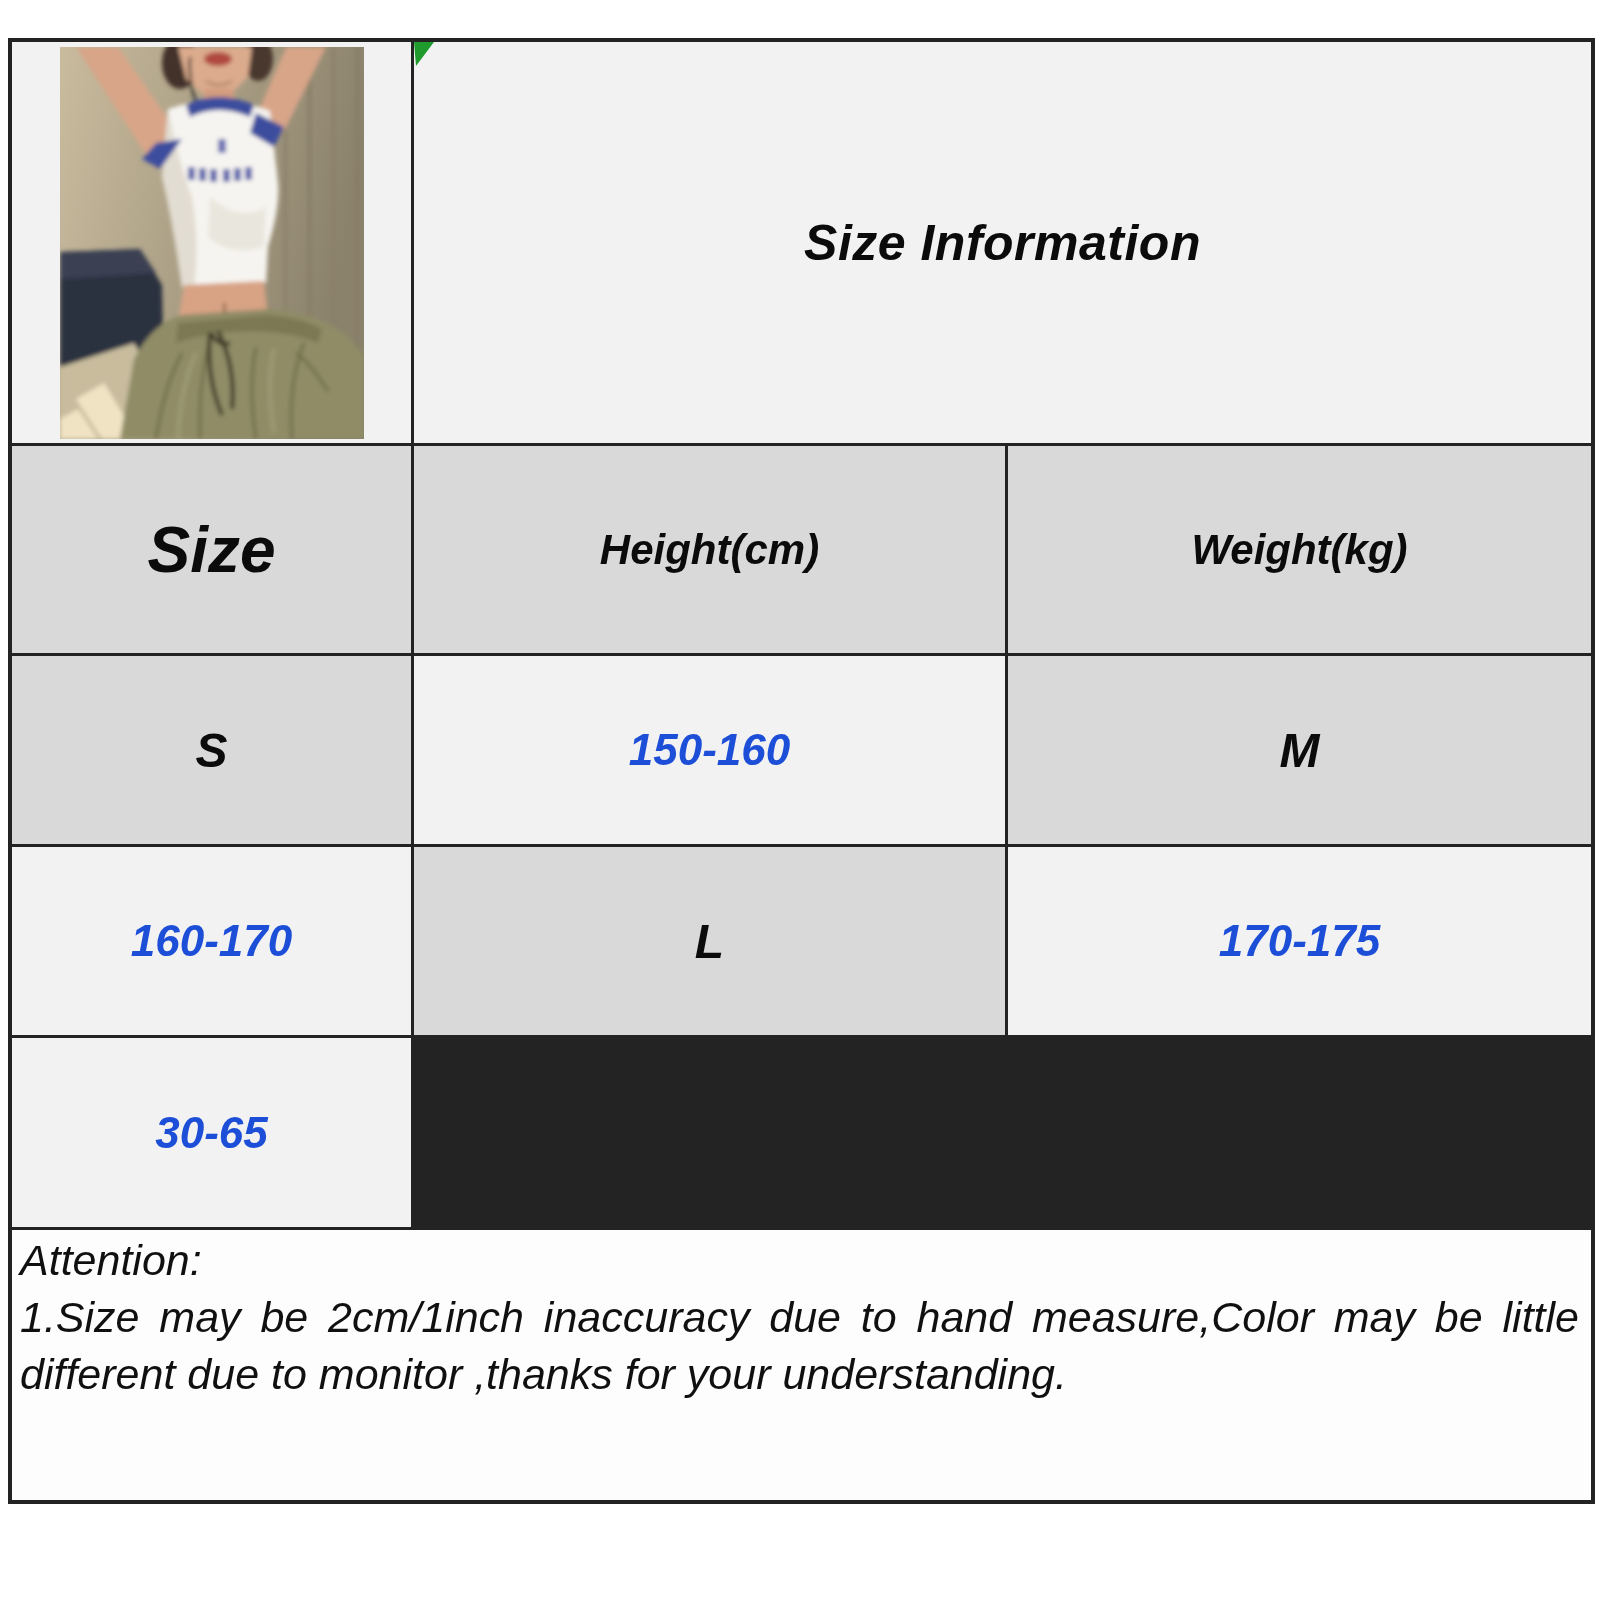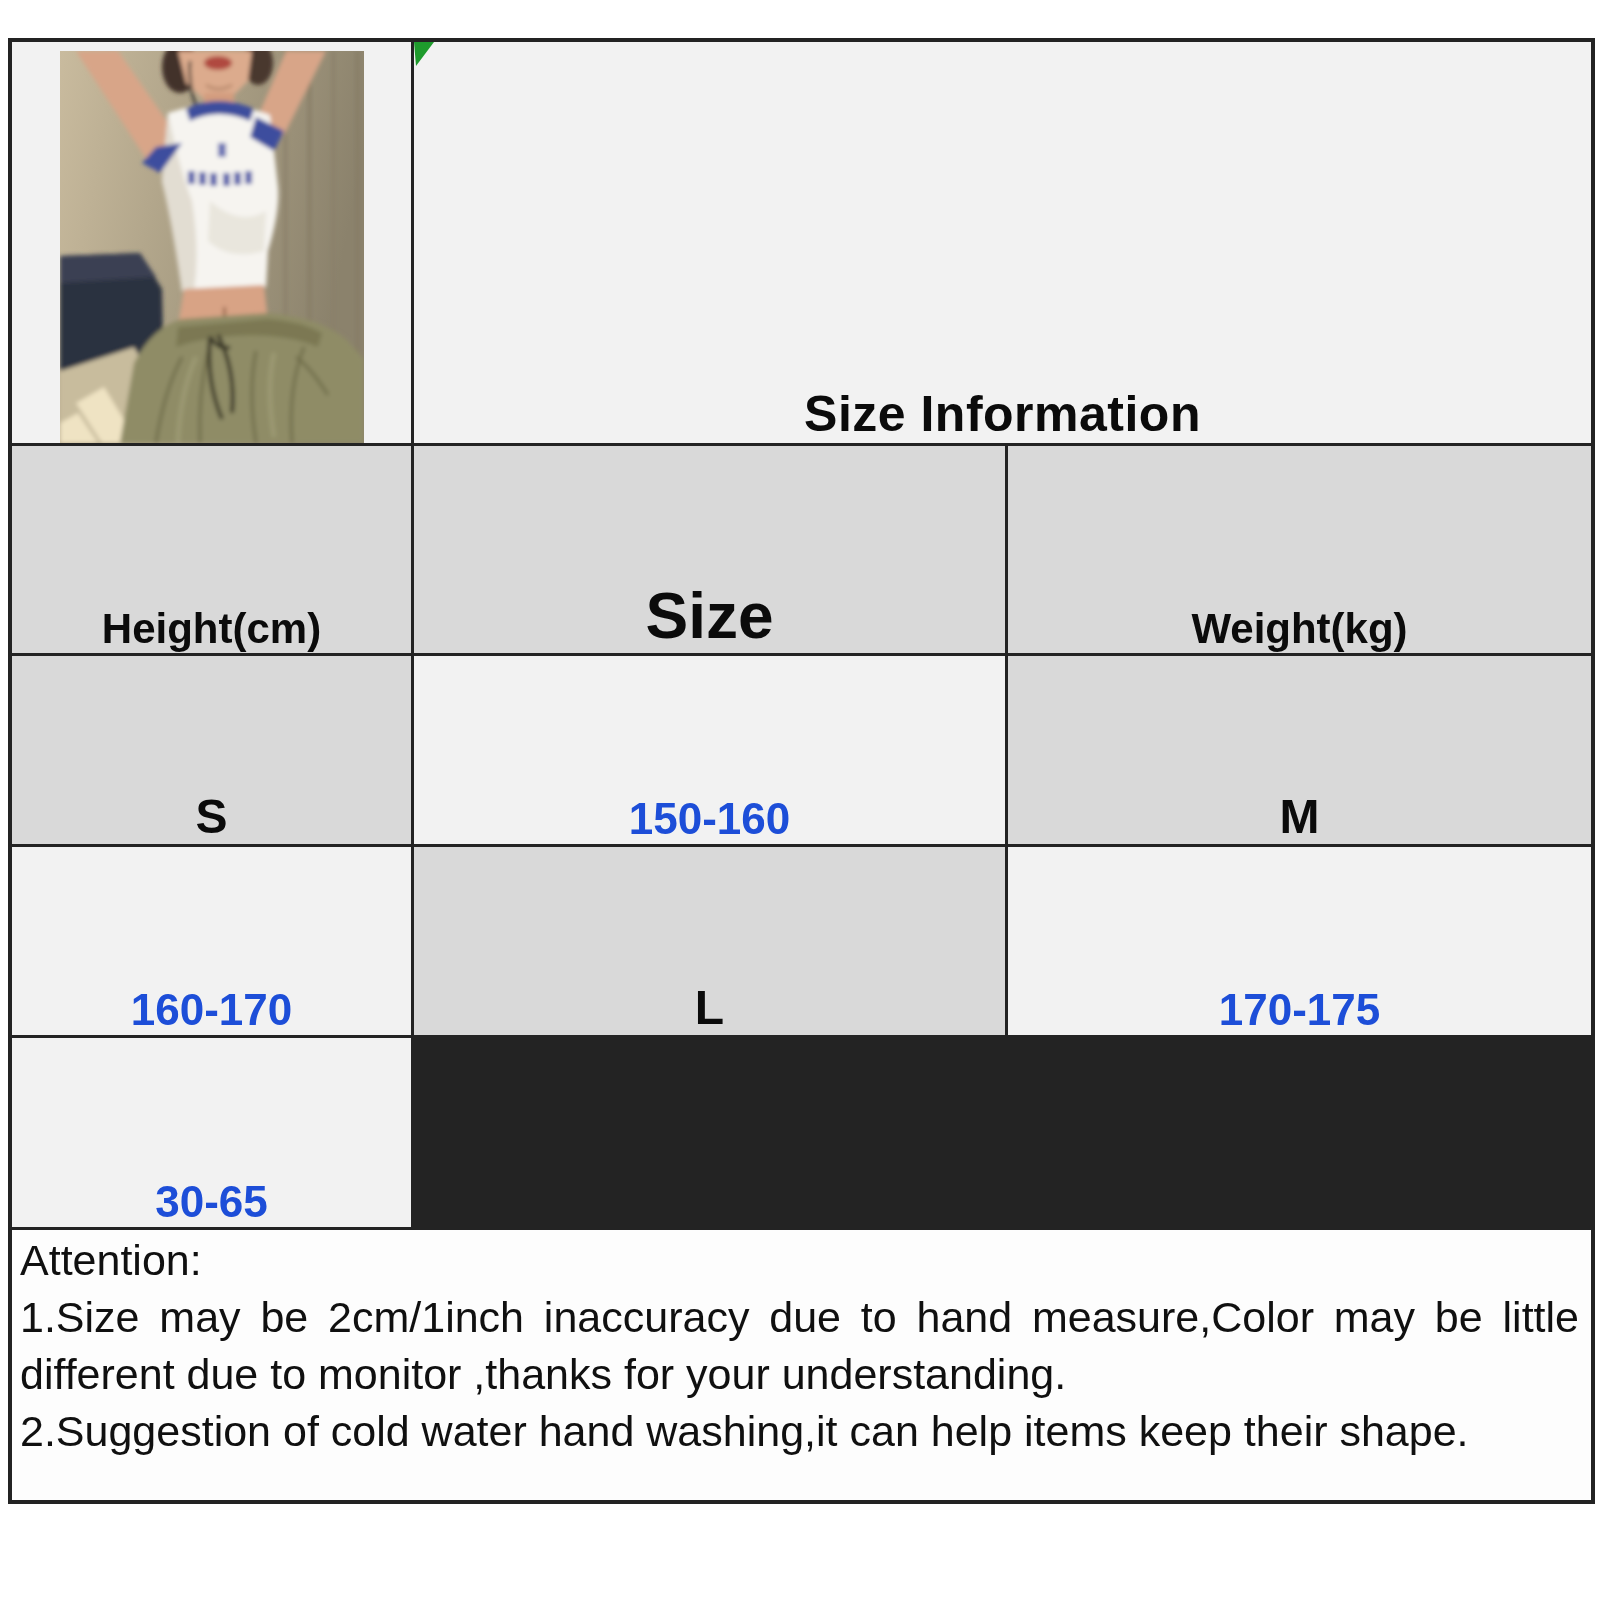"Size Information" .cell { align-items: flex-end -> center; font-style: none -> italic }
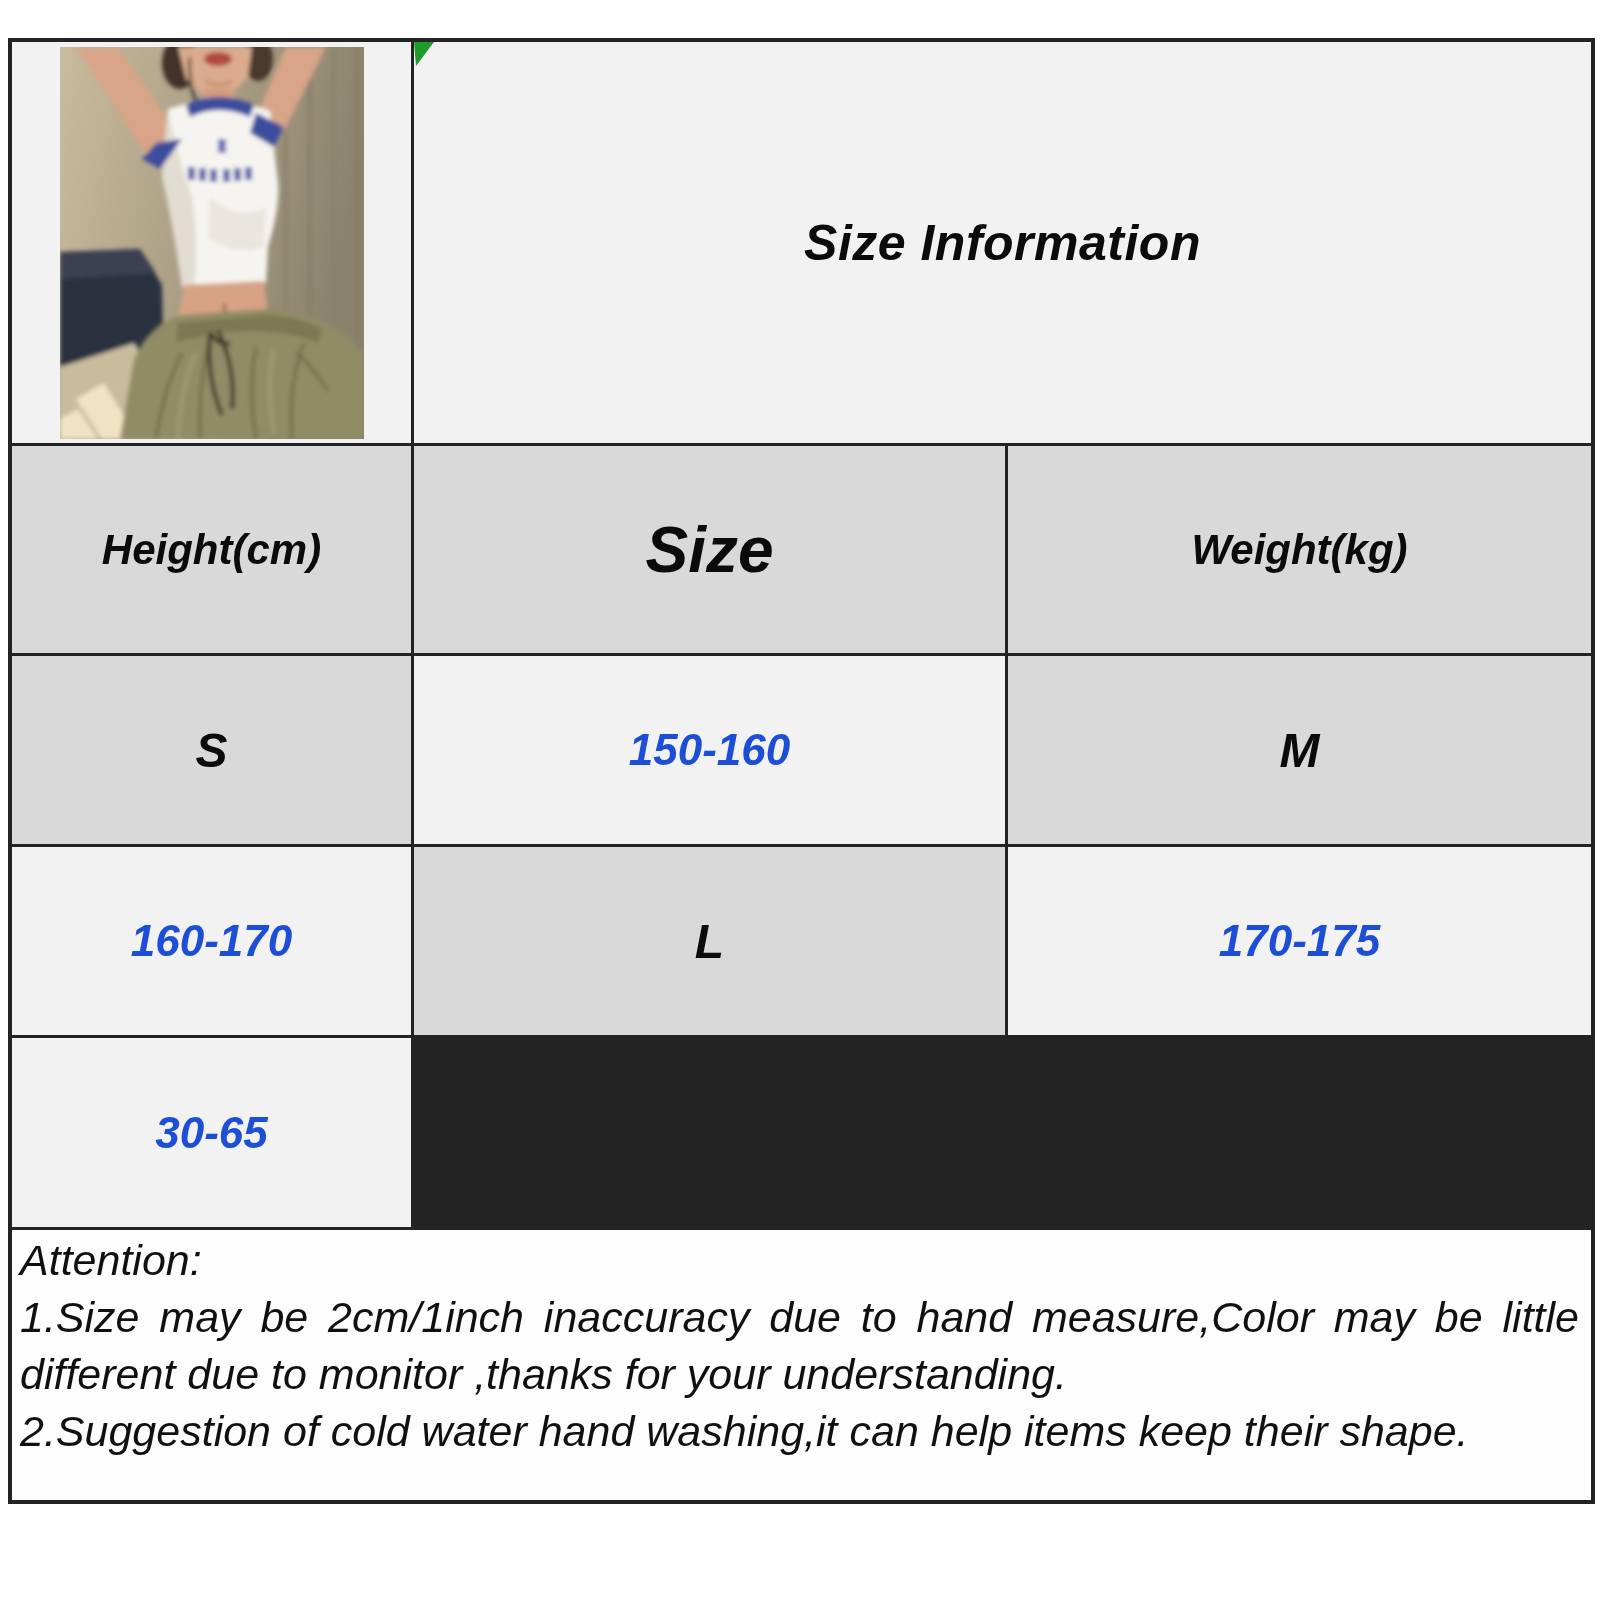"Height(cm)" div.cell { order: before "Size" -> after "Size" }
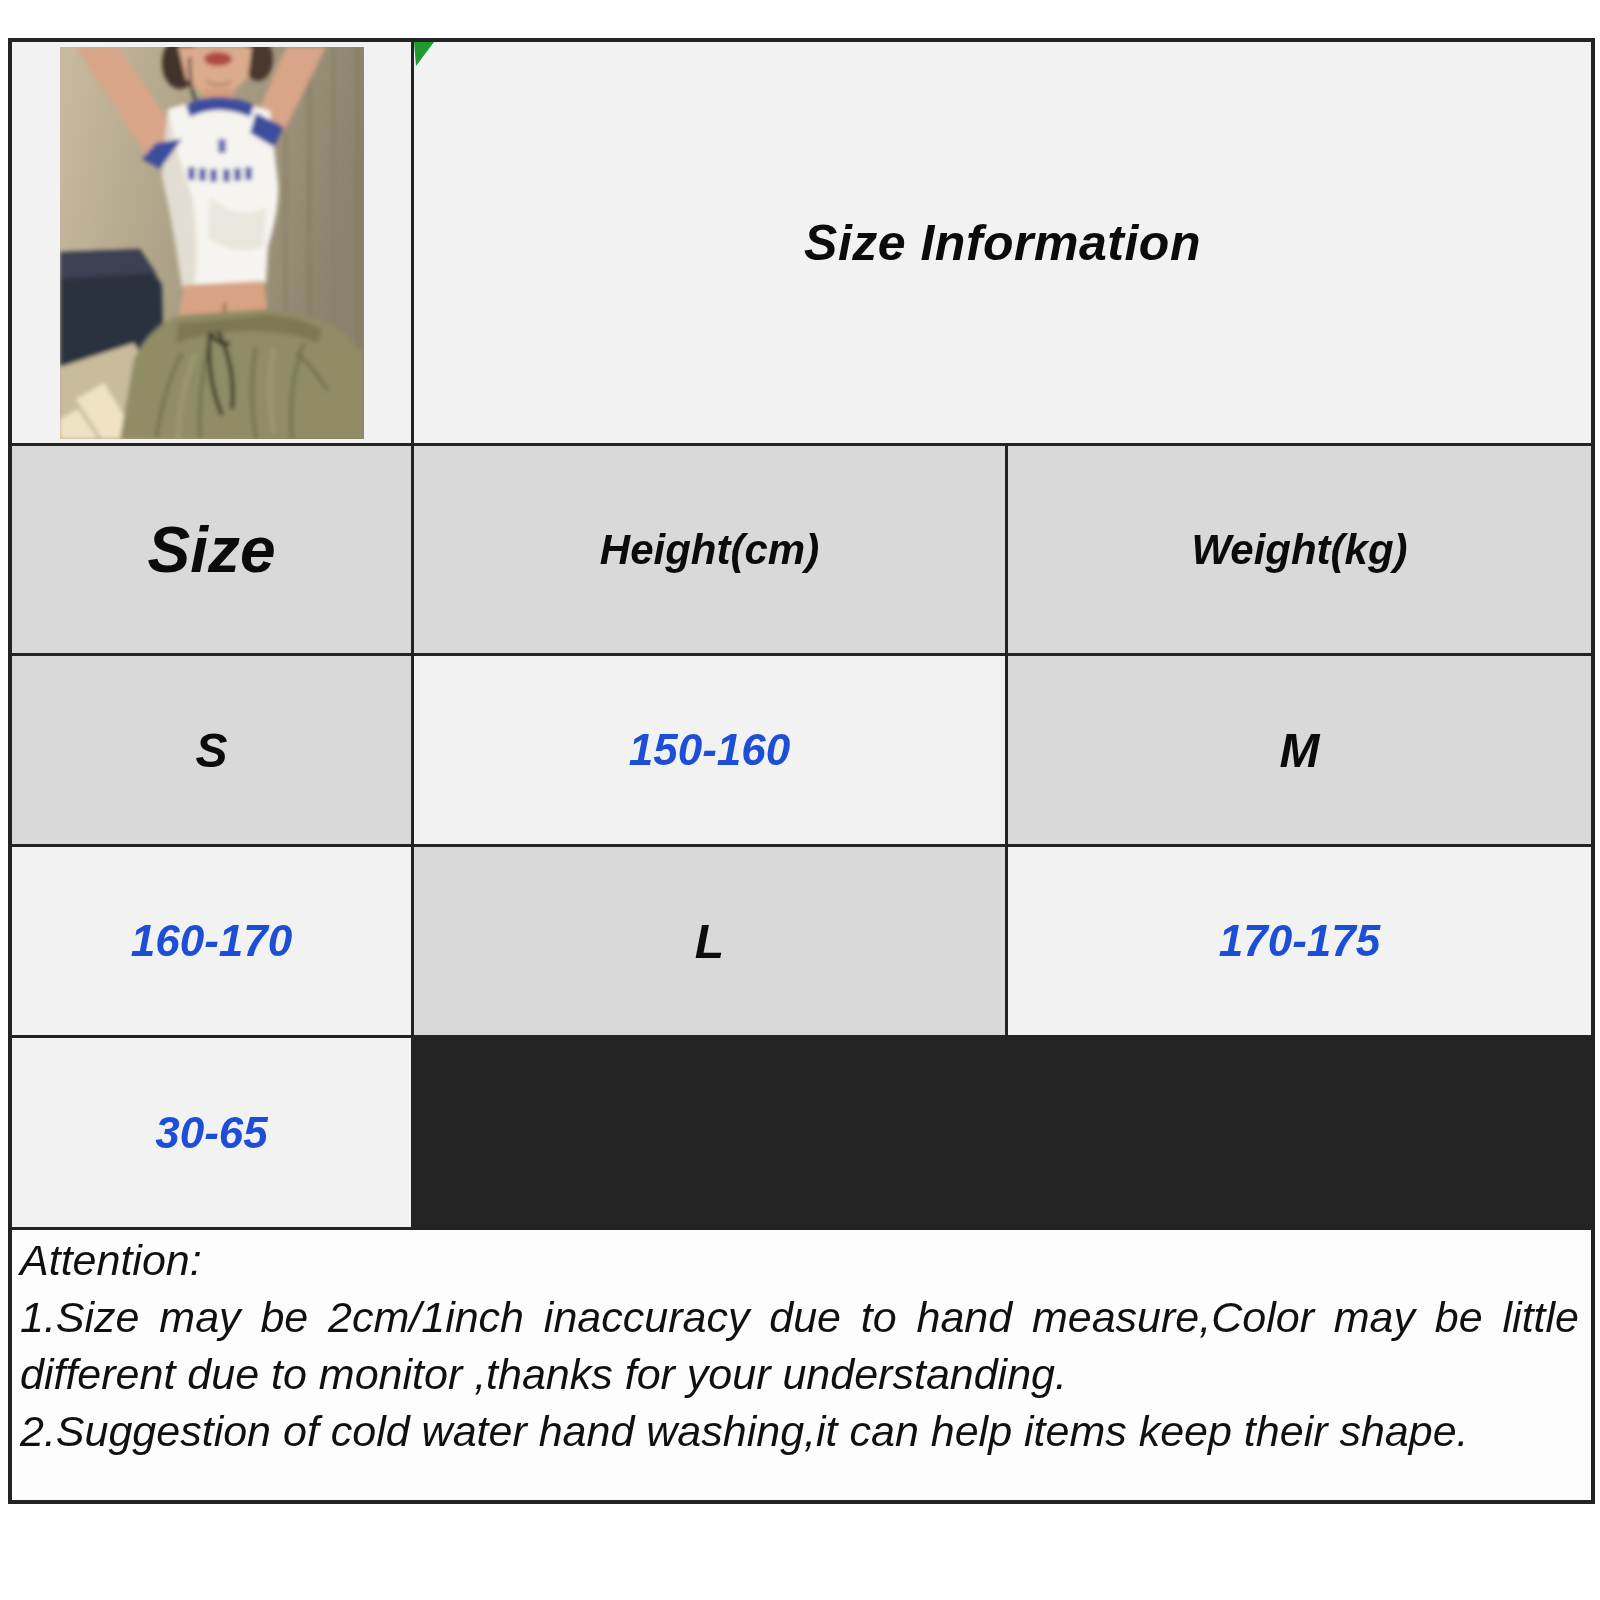"2.Suggestion of cold water hand" p { html: <p>2.Suggestion of cold water hand washing,it can help items keep their shape.</p> -> none }
